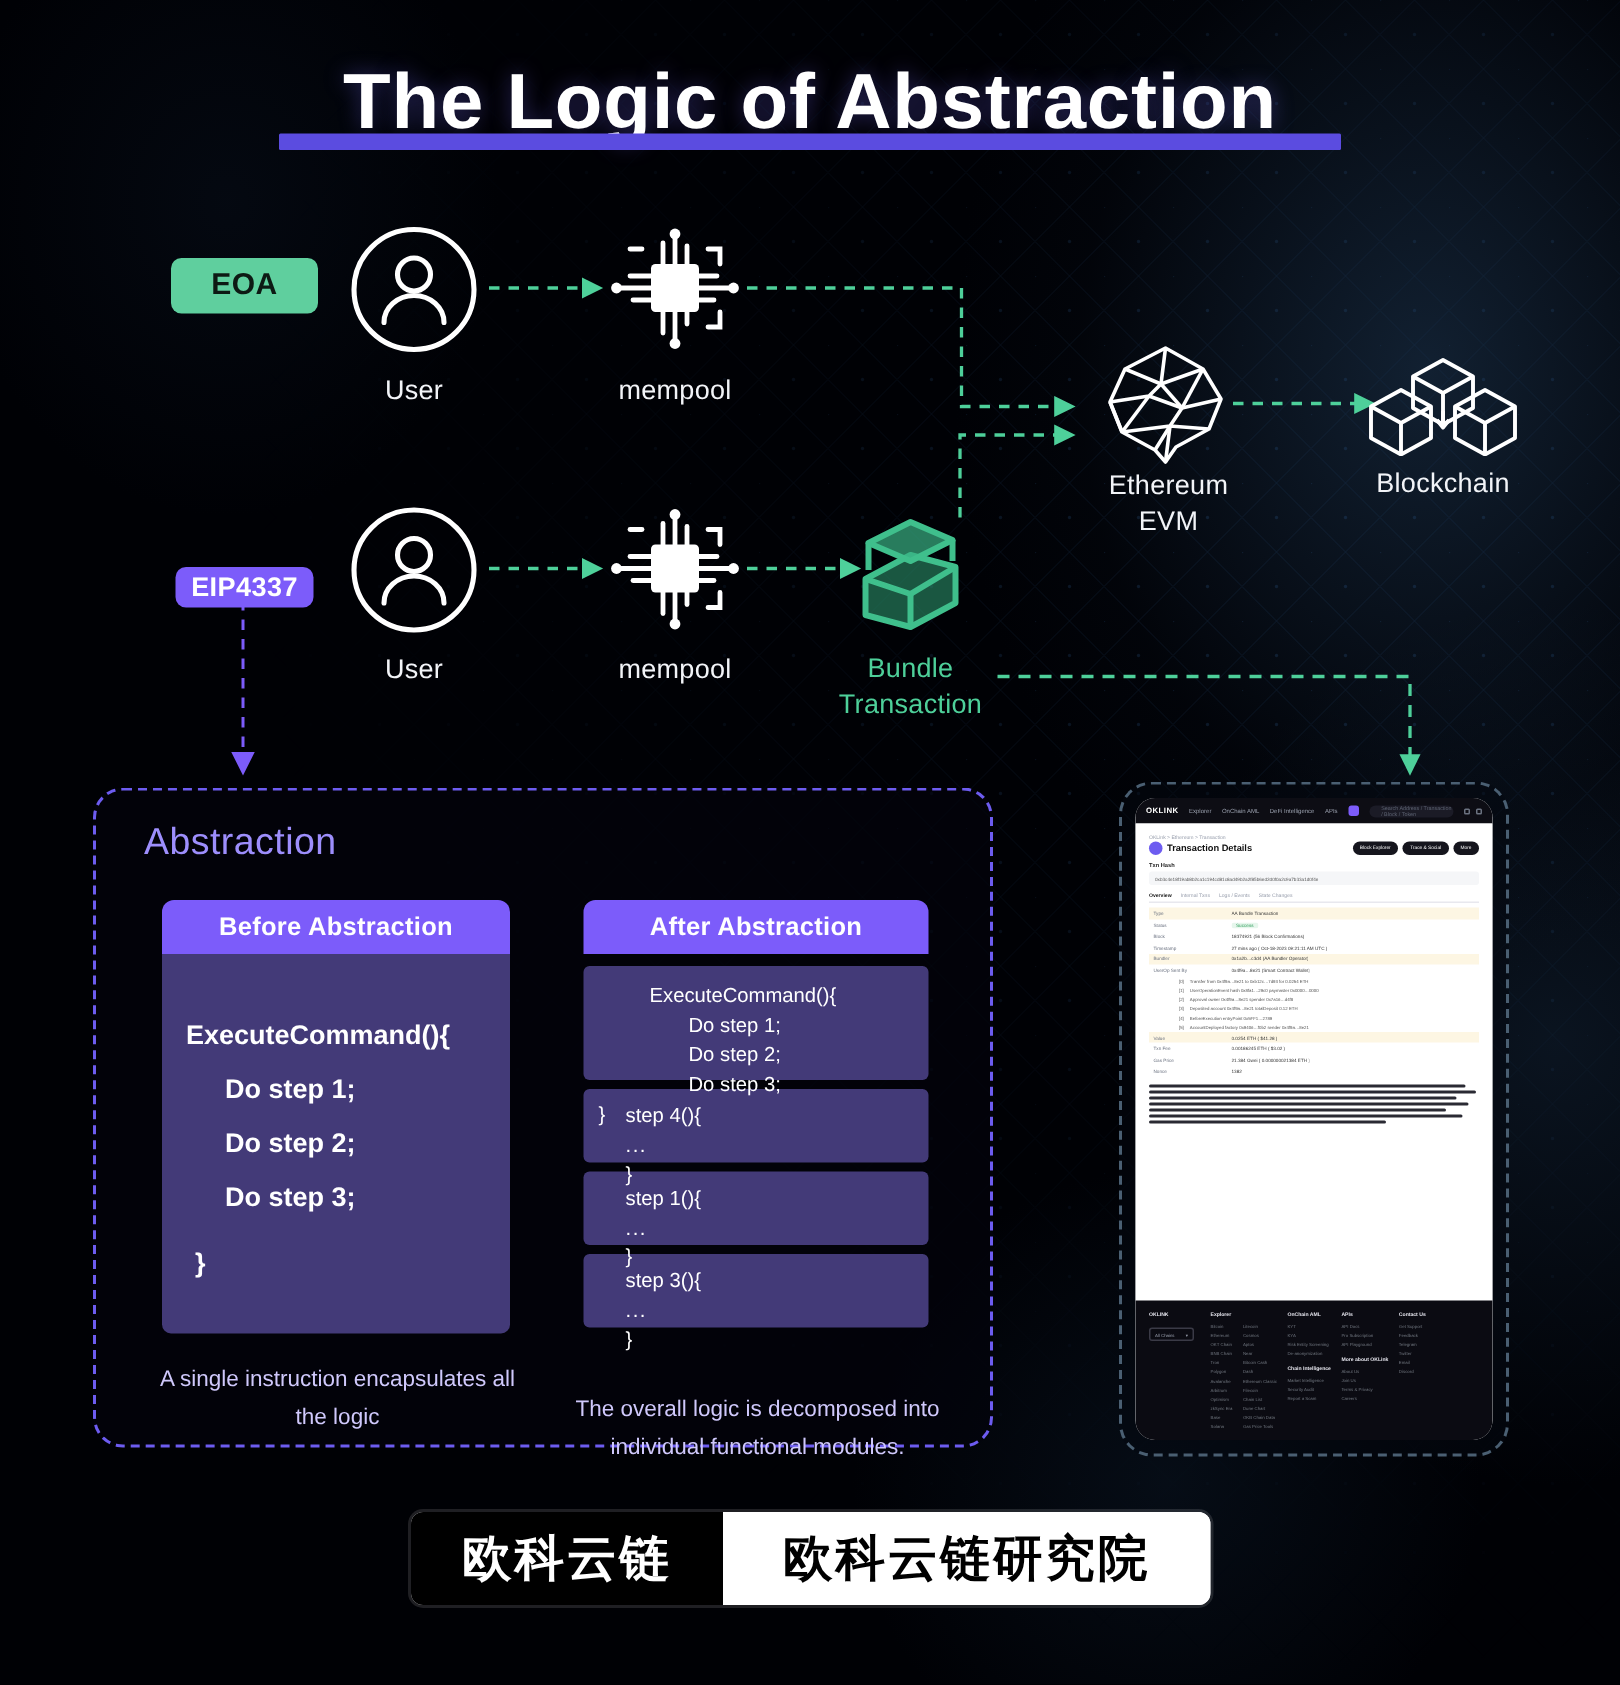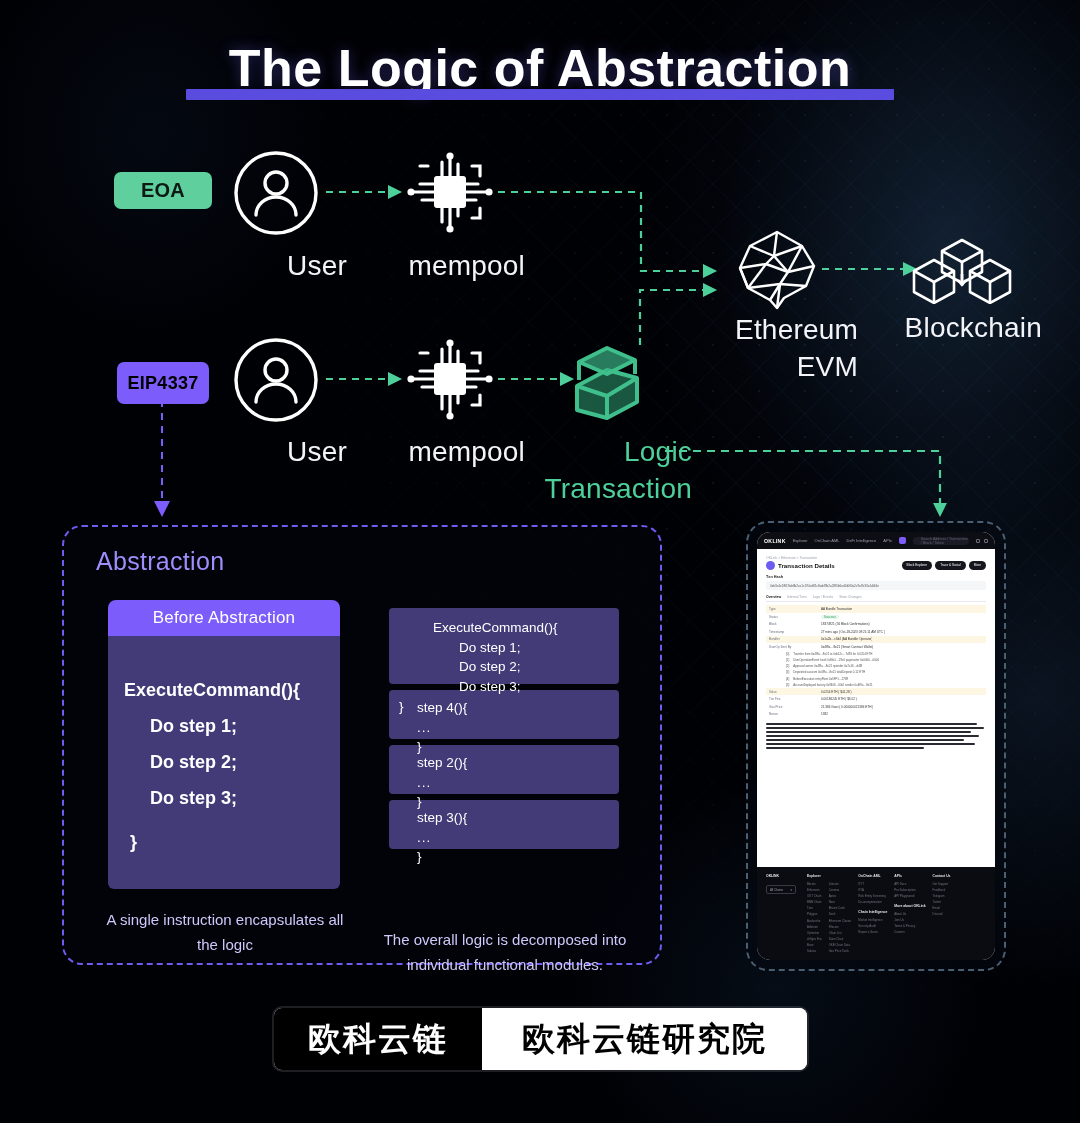"User" .node-label { font-size: 28px -> 18px; text-align: right -> center }
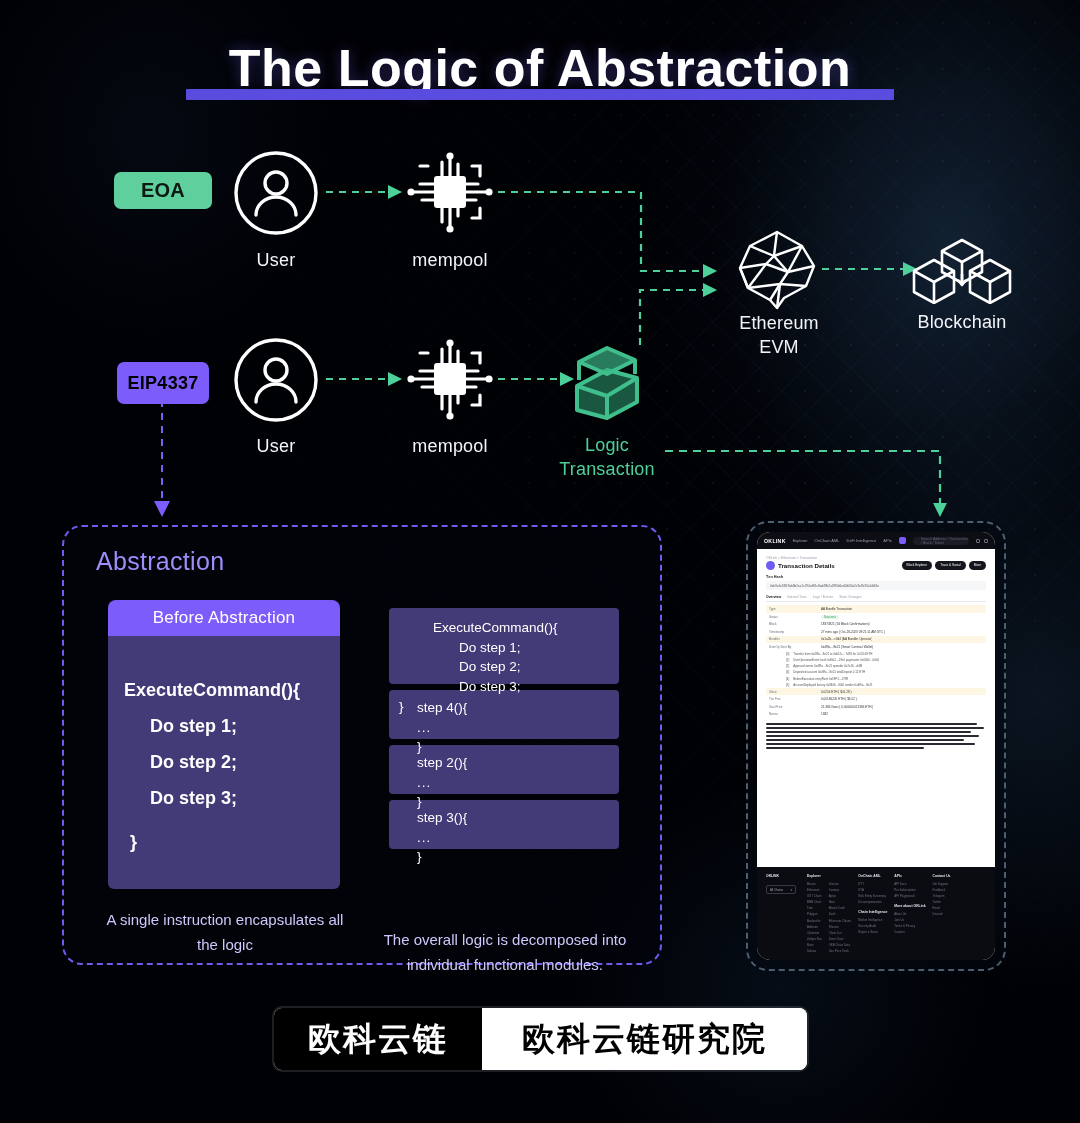"EIP4337" .badge-eip { color: #000000 -> #ffffff; height: 42px -> 27px; top: 362px -> 378px }
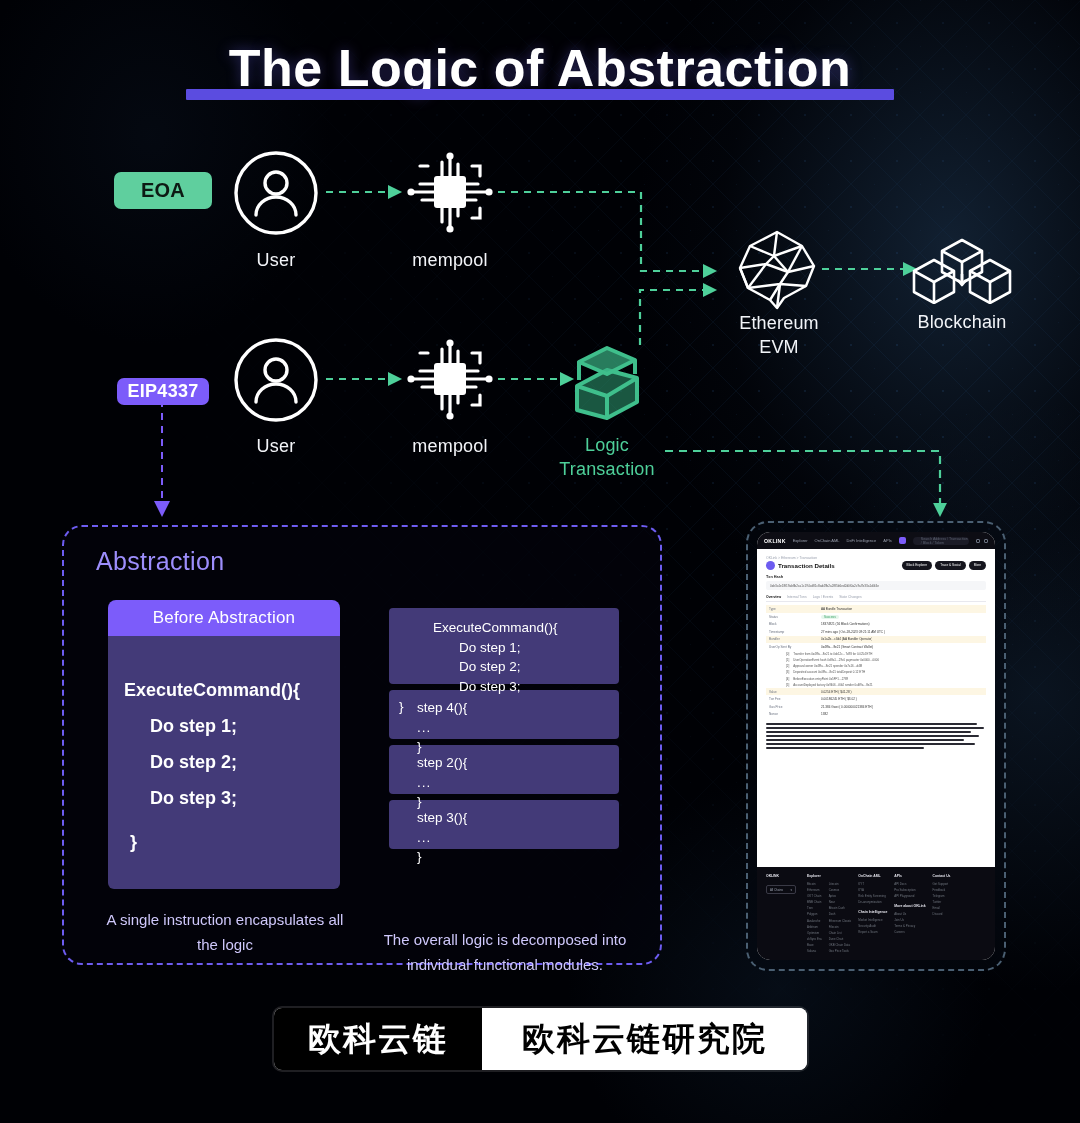"Logic" div { text: Logic -> Bundle }
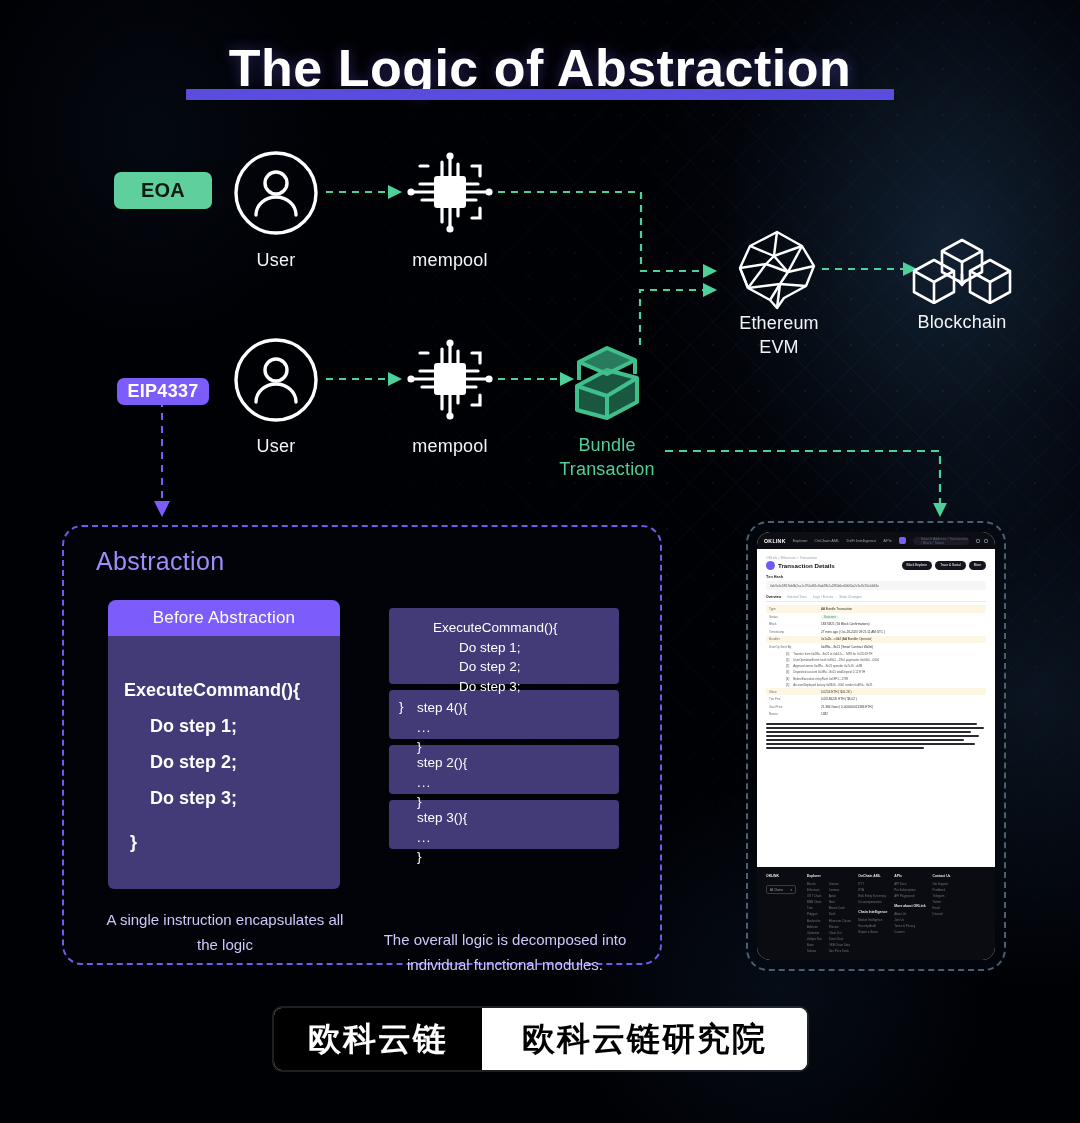"Before Abstraction" .col-head { font-weight: normal -> bold }
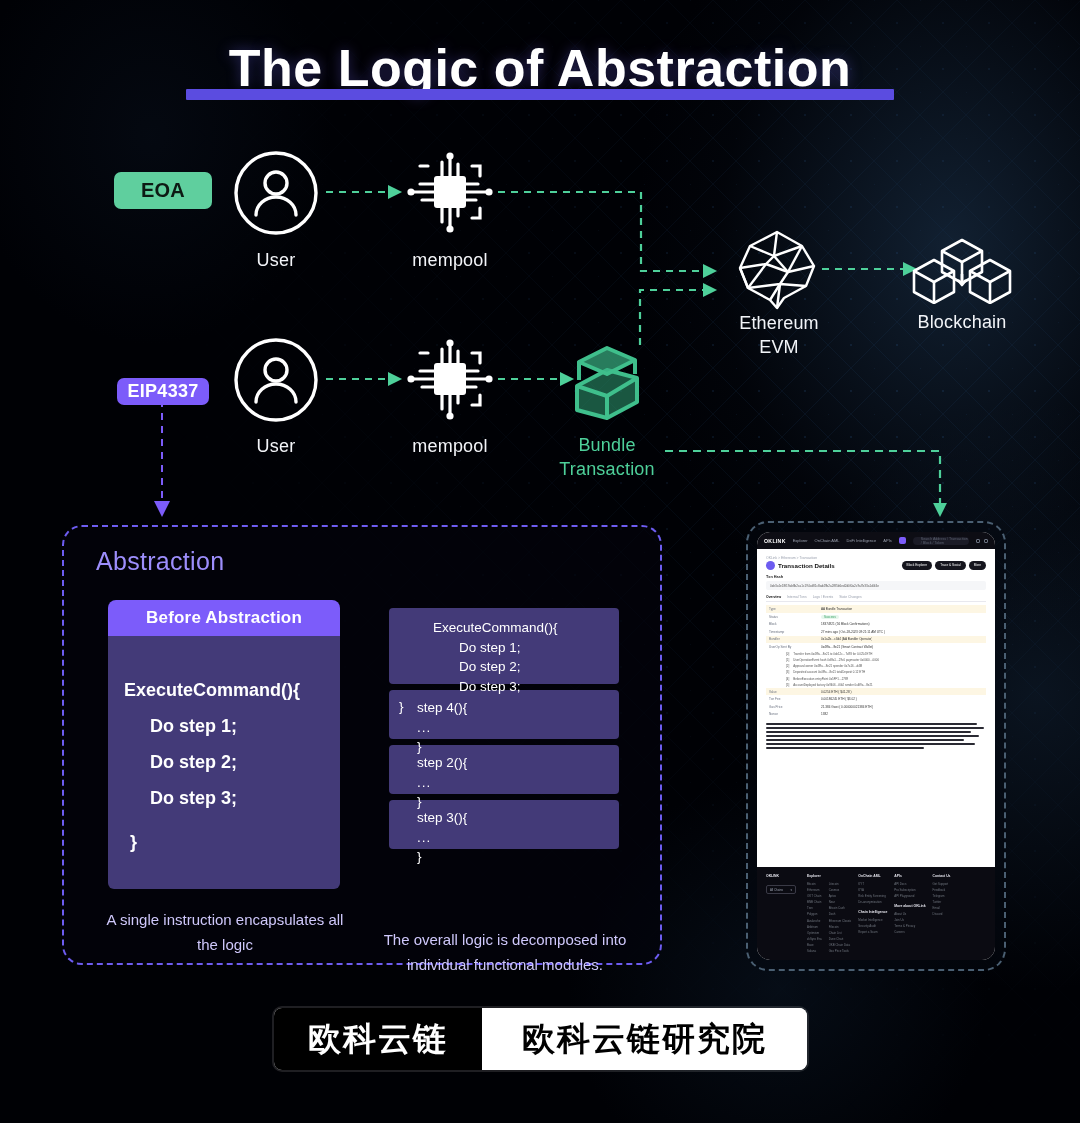"After Abstraction" div.col-head { html: none -> <div>After Abstraction</div> }
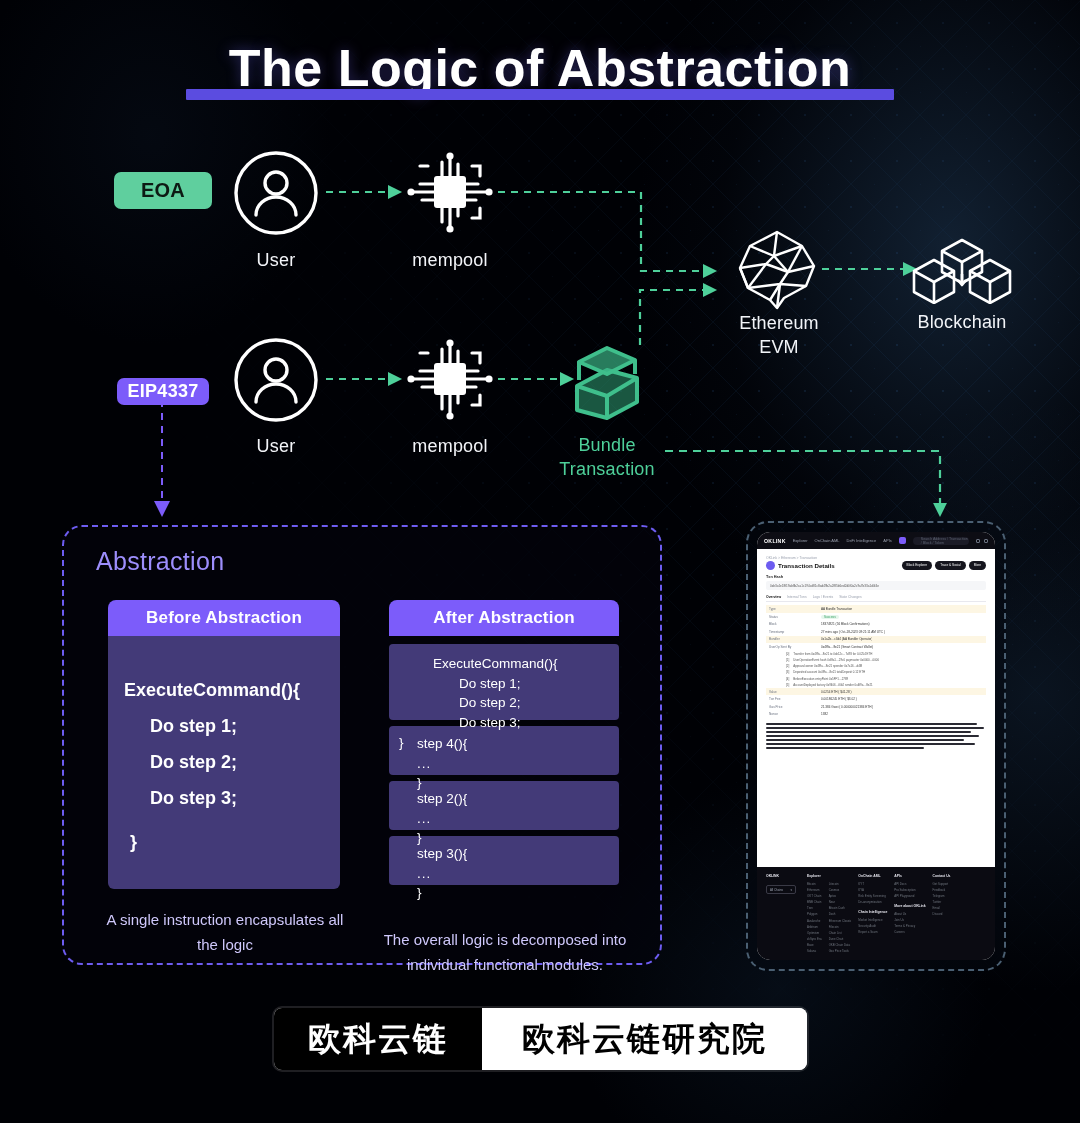"step 2(){" span { text: 2 -> 1 }
